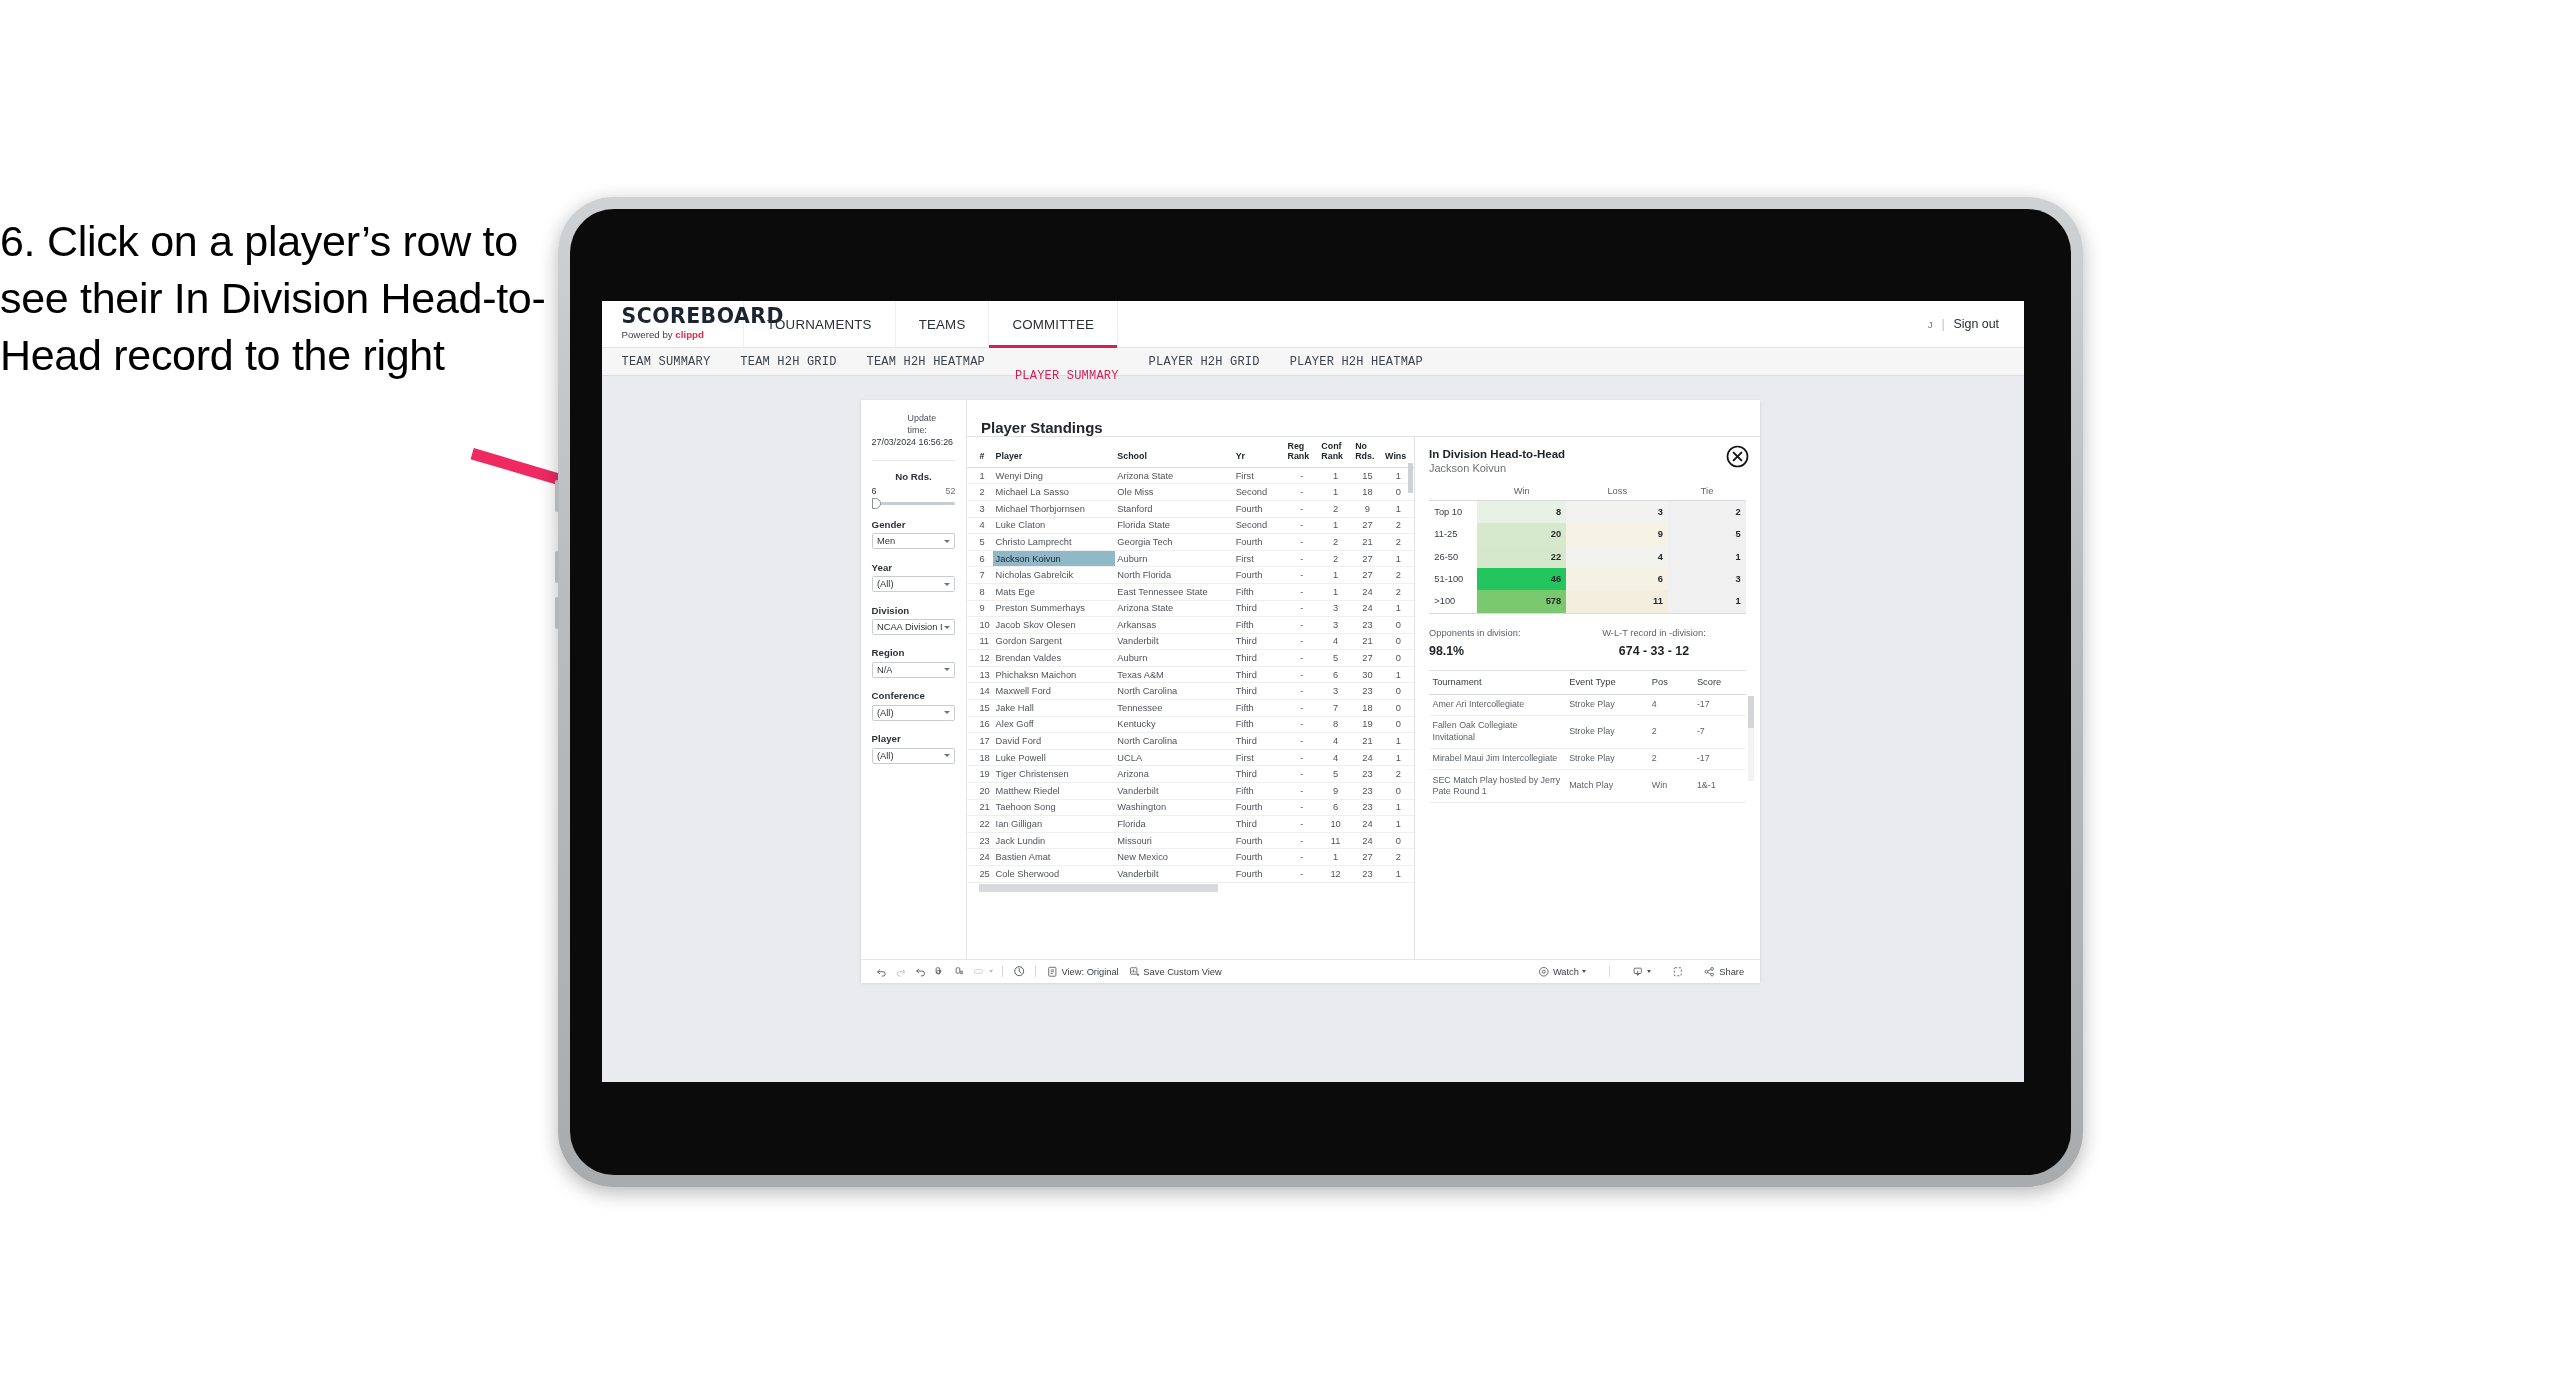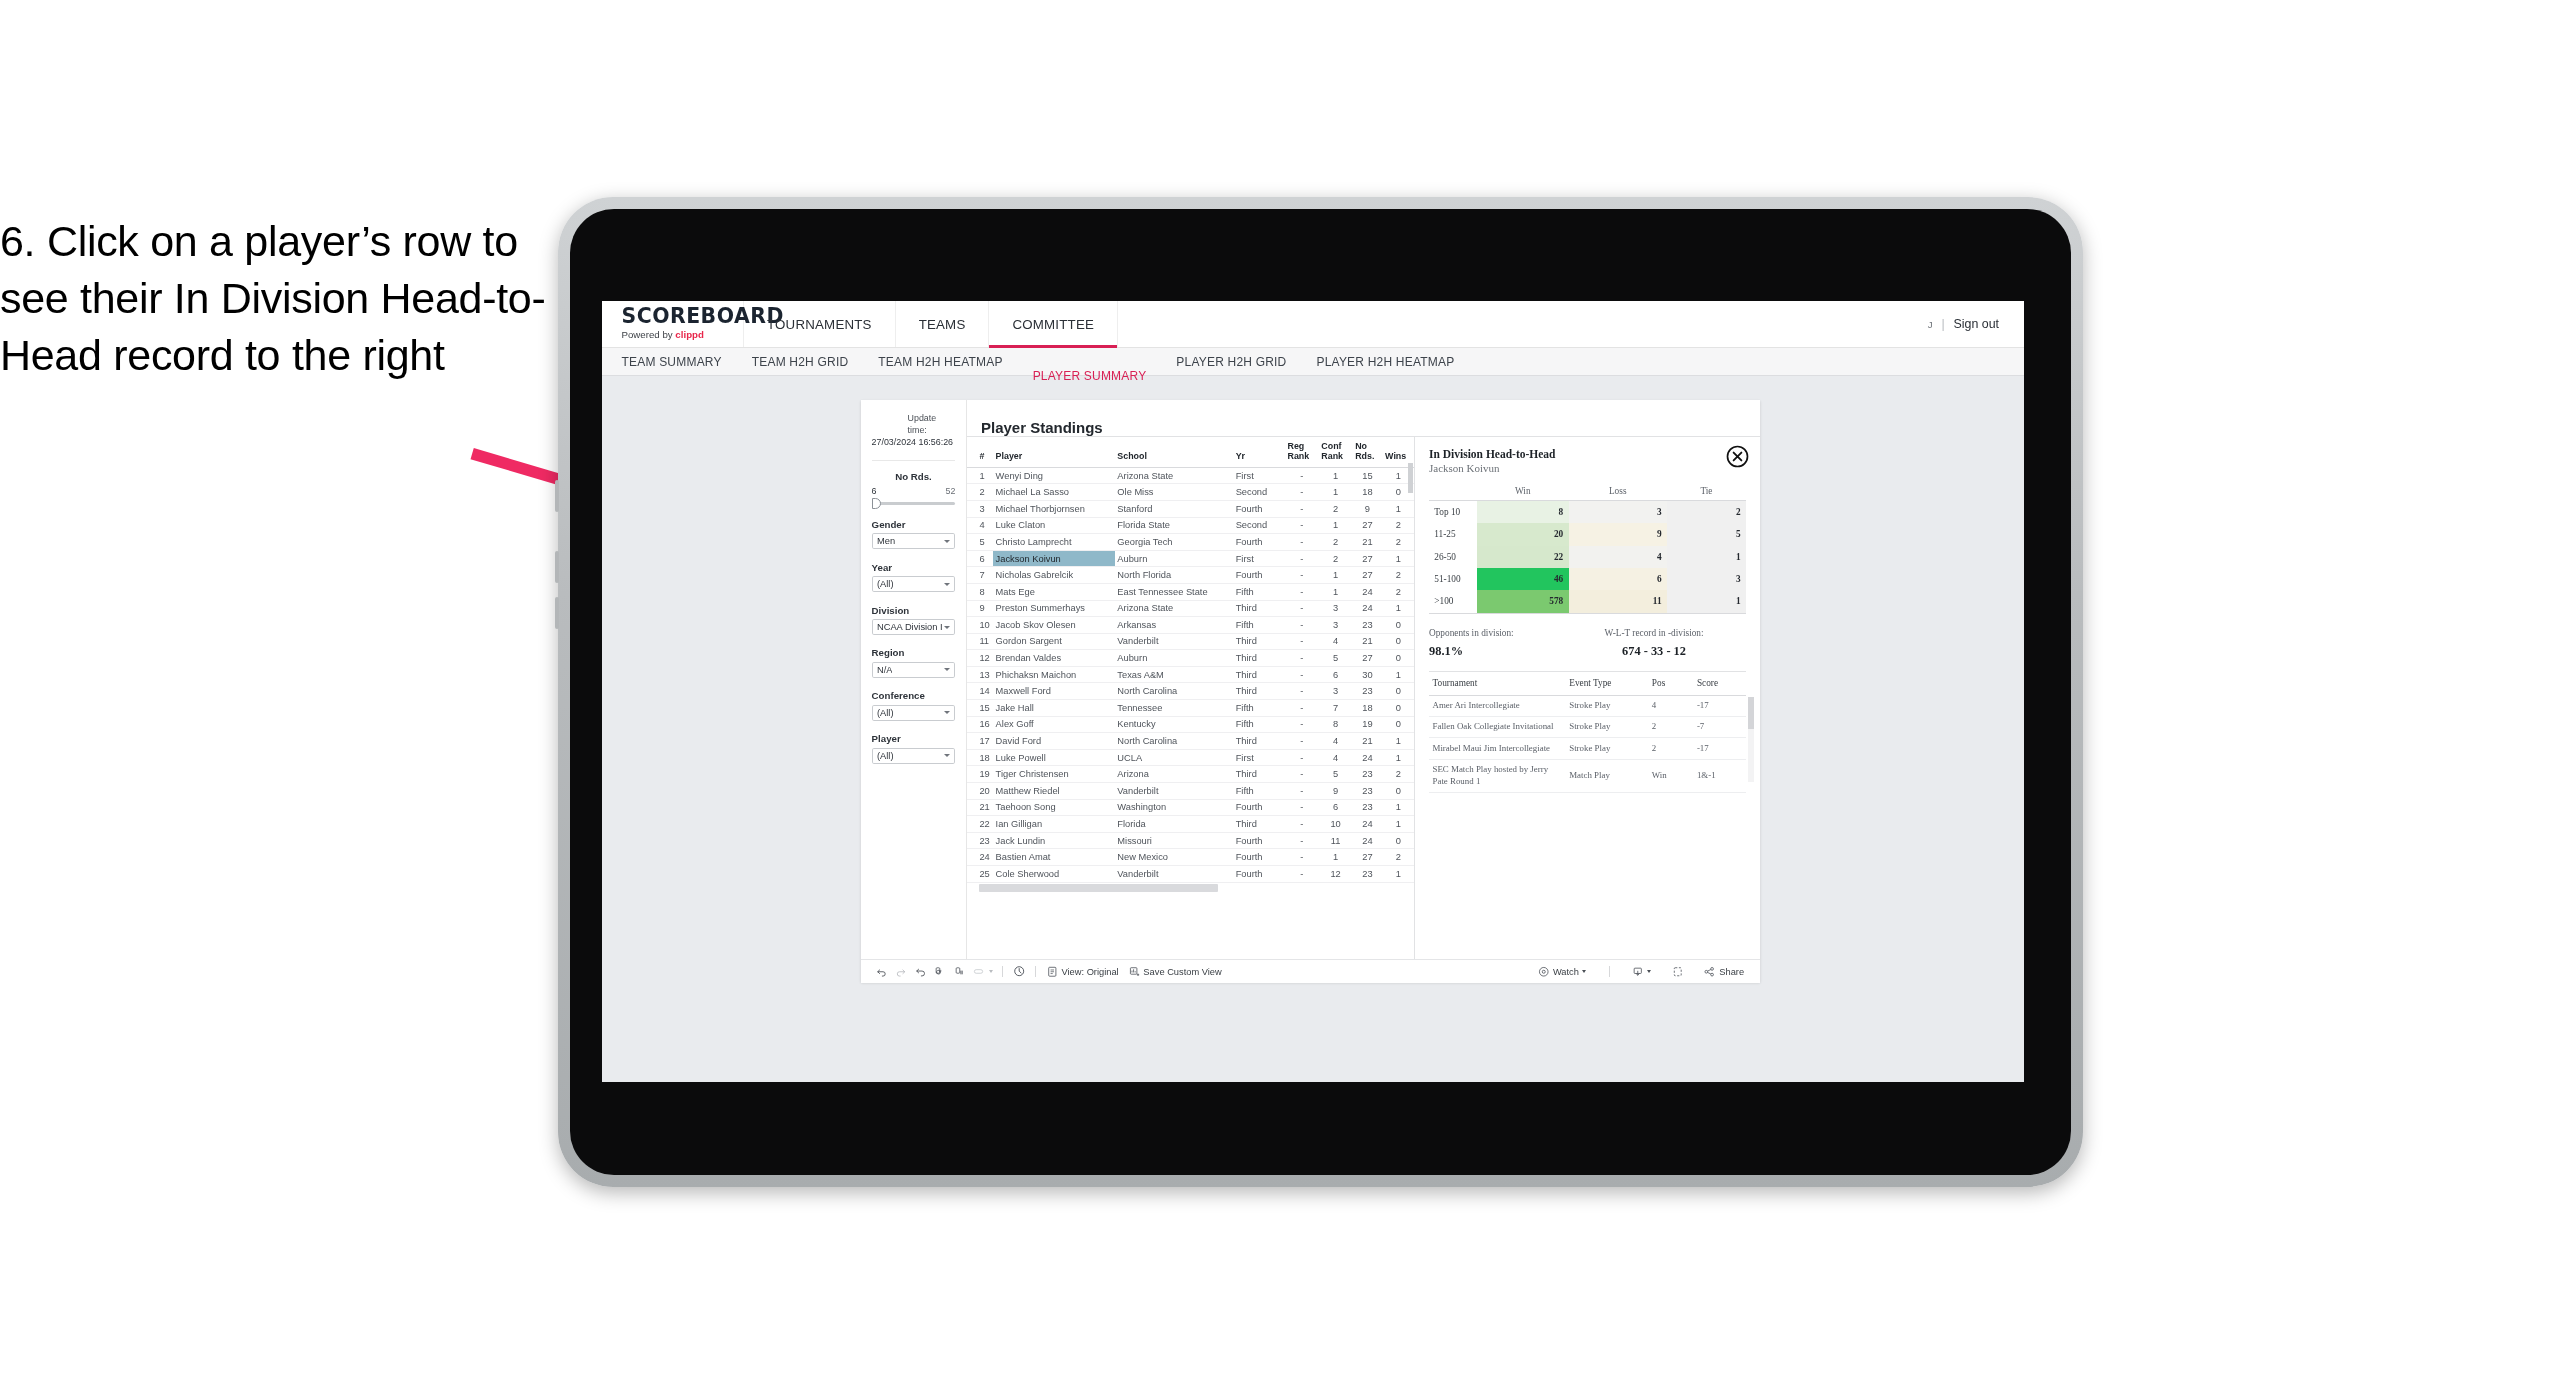"TEAM SUMMARY" .subtab { font-family: none -> Liberation Mono, monospace }
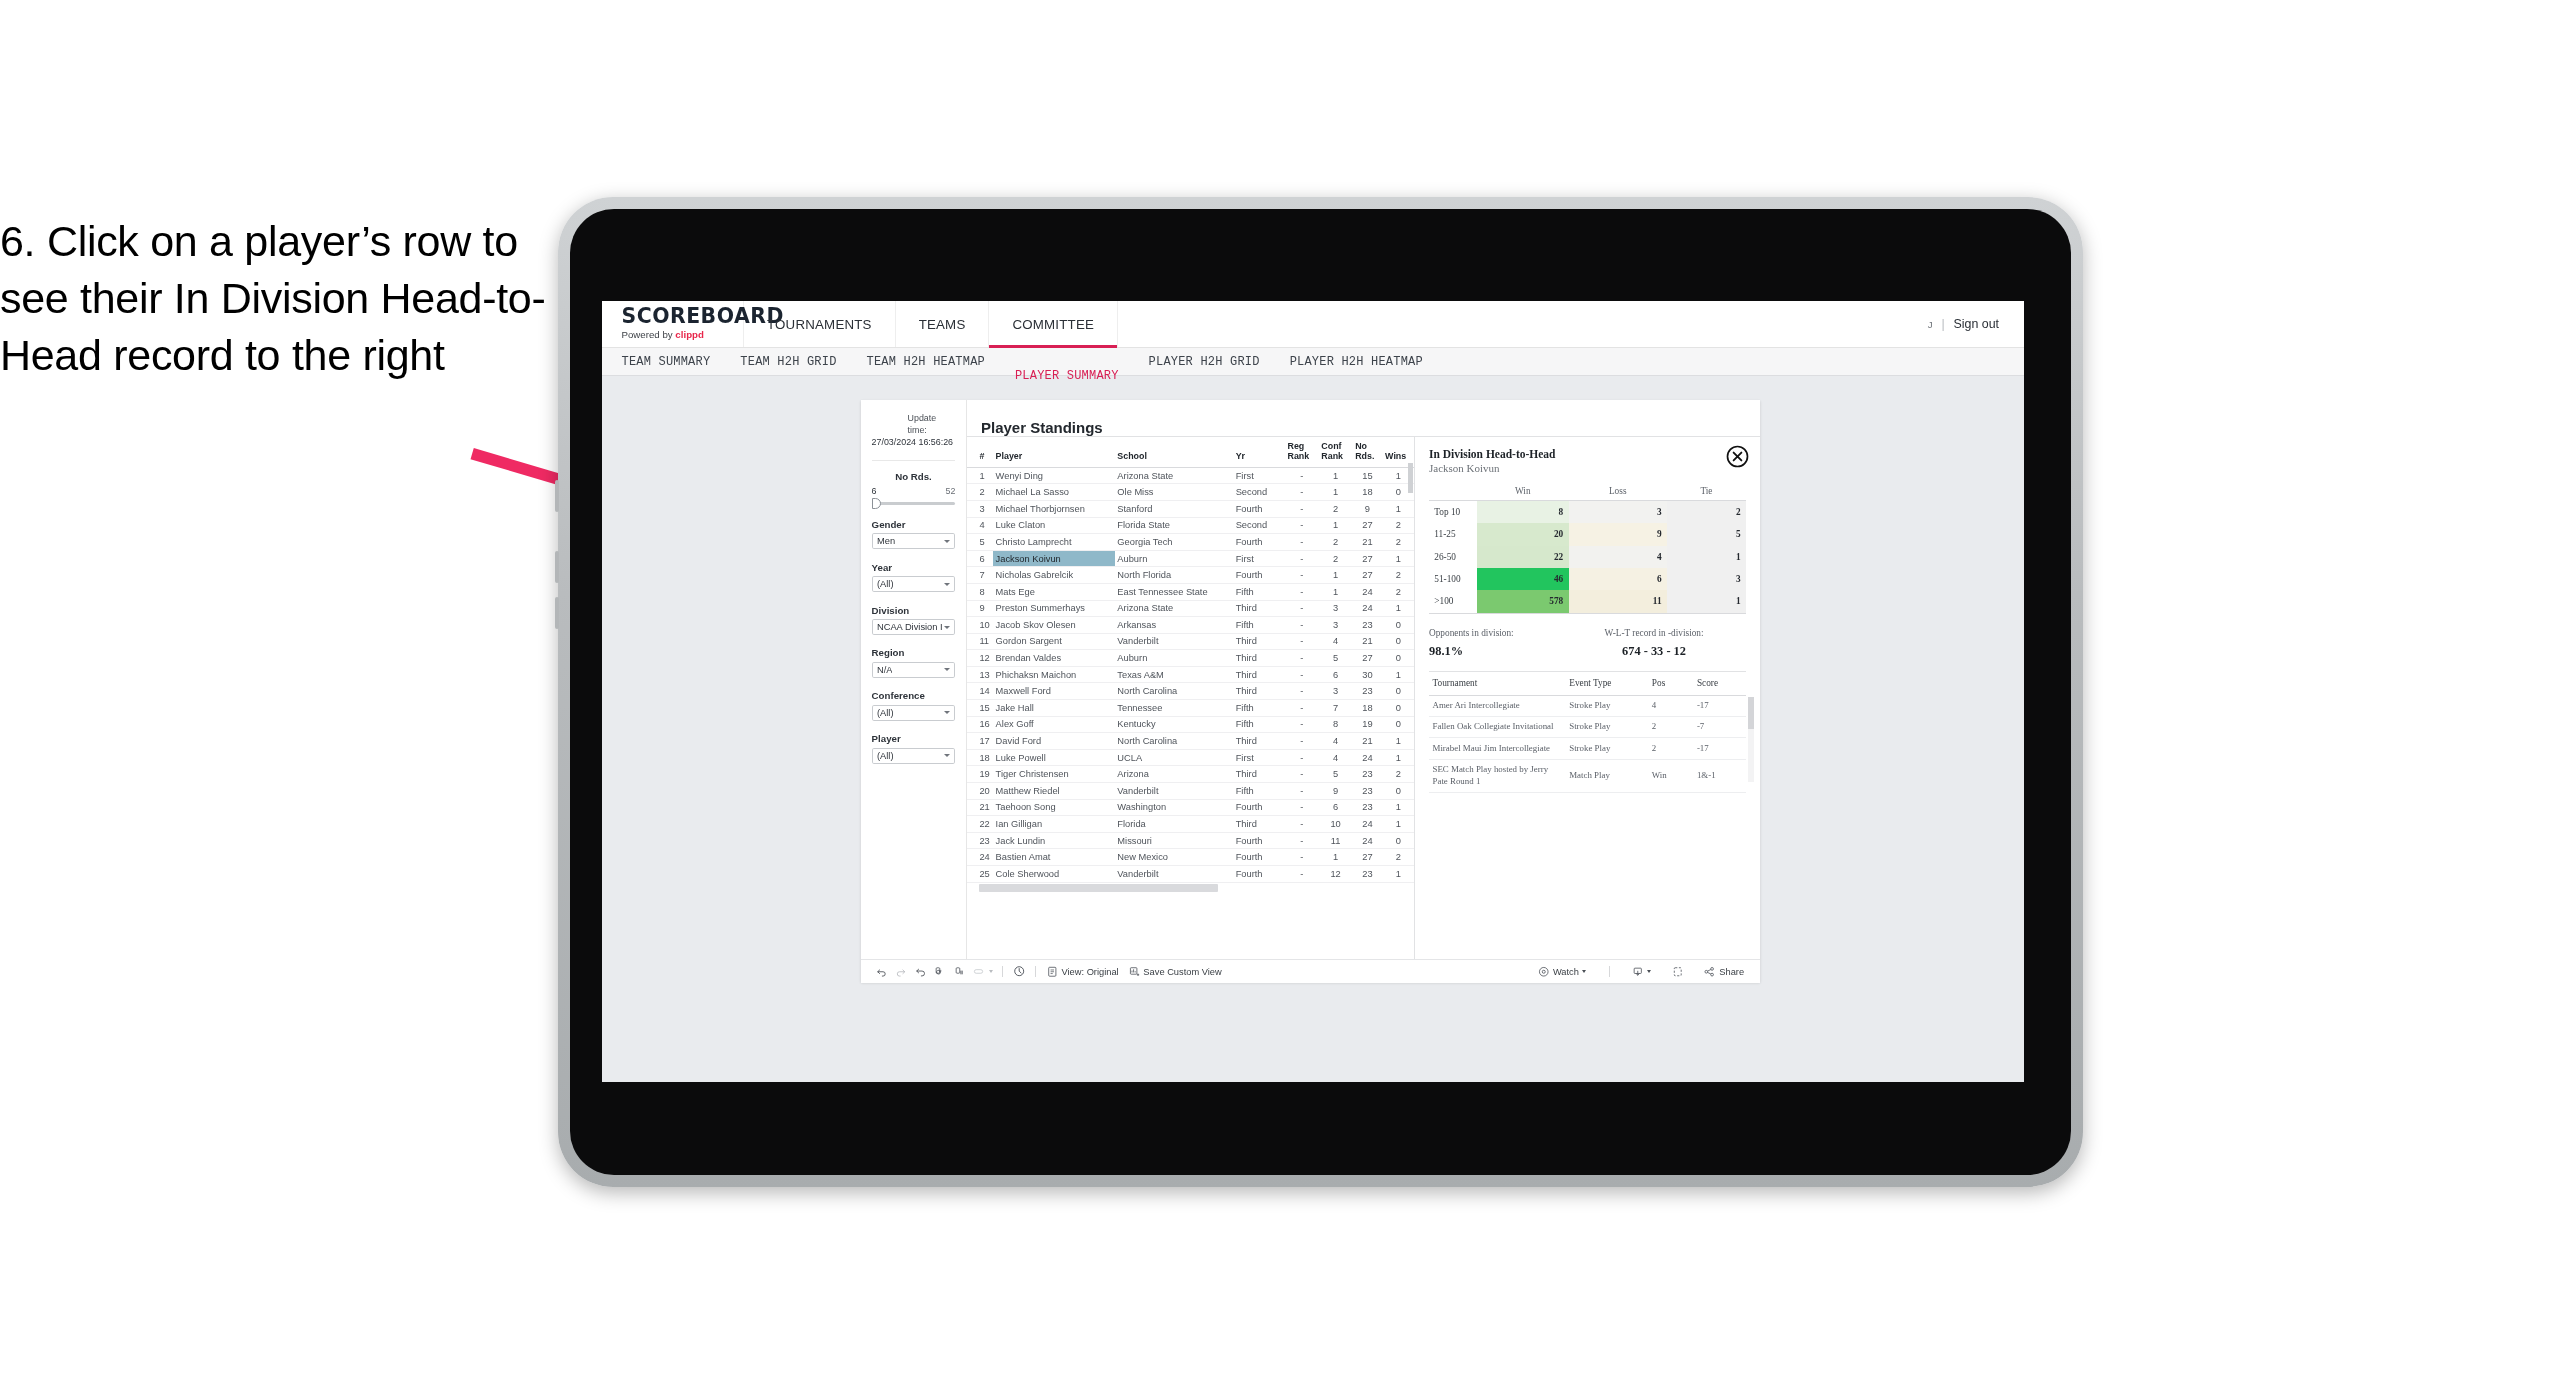"In Division Head-to-Head" #h2h { font-family: Liberation Serif, serif -> none }
